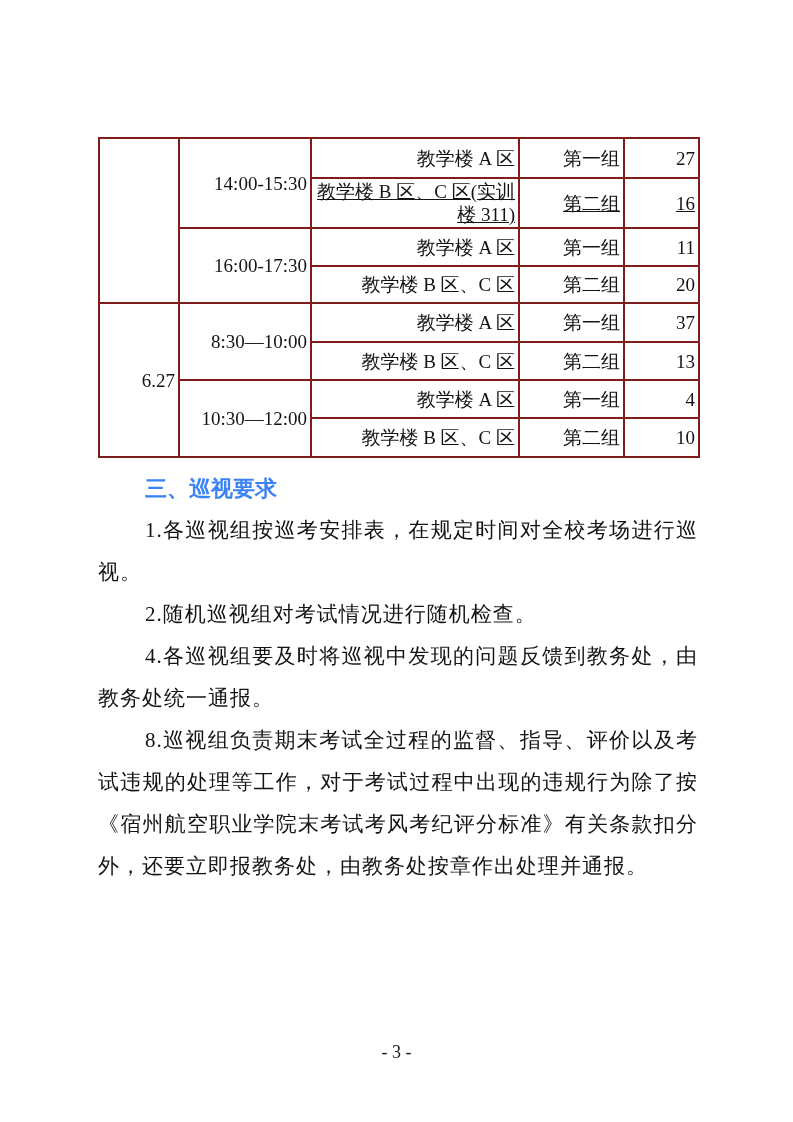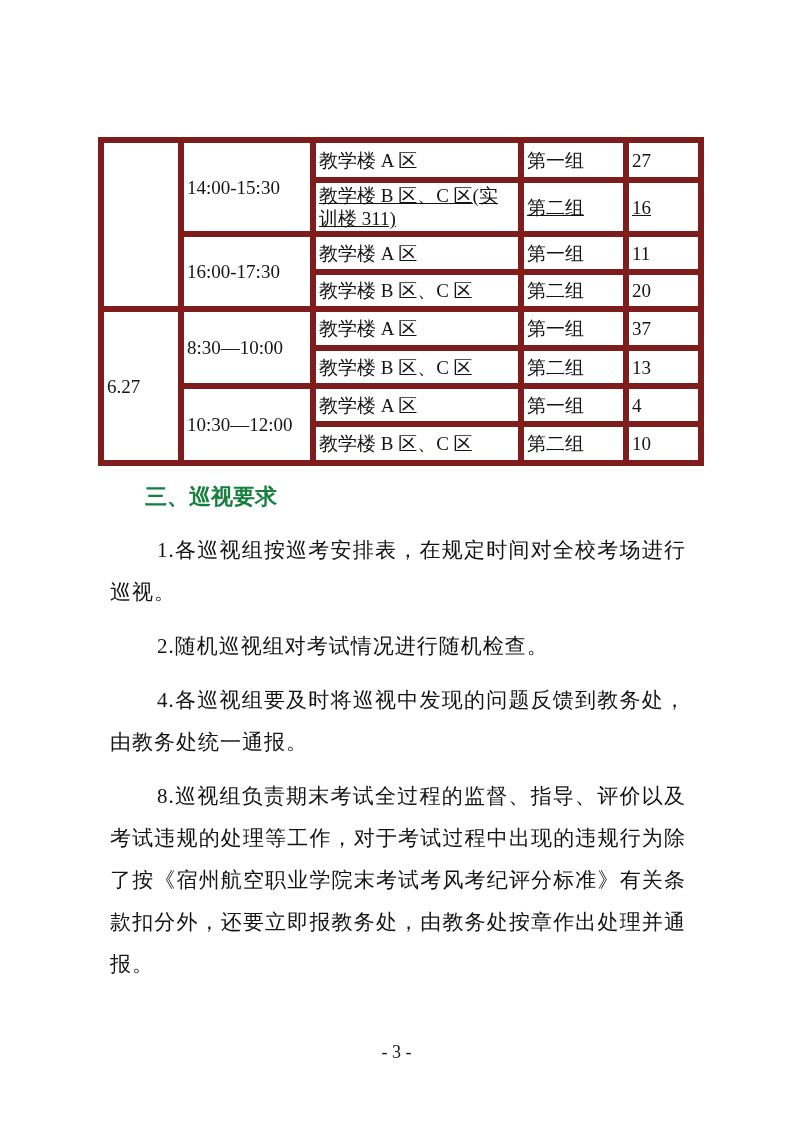"教学楼 A 区" table.sched td { border: 6px solid #7f1d1d -> 2px solid #7f1d1d; text-align: left -> right }
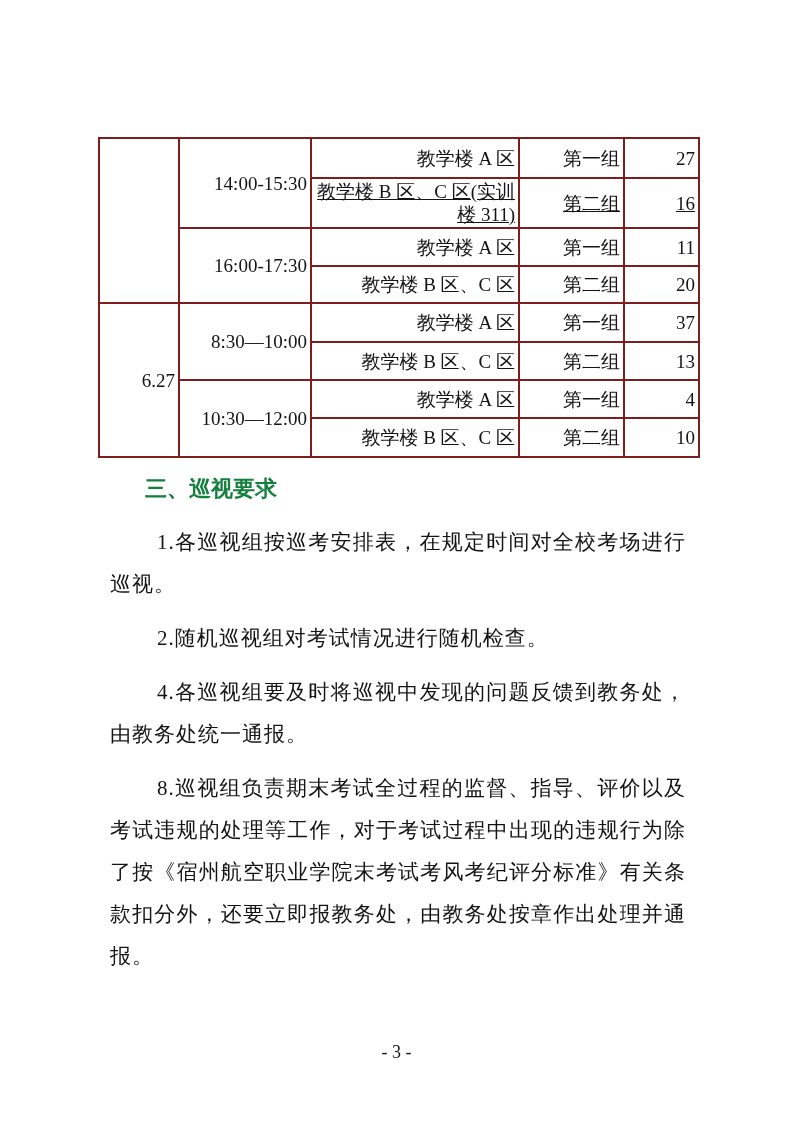"三、巡视要求" .section-heading { color: #15803d -> #3b82f6 }
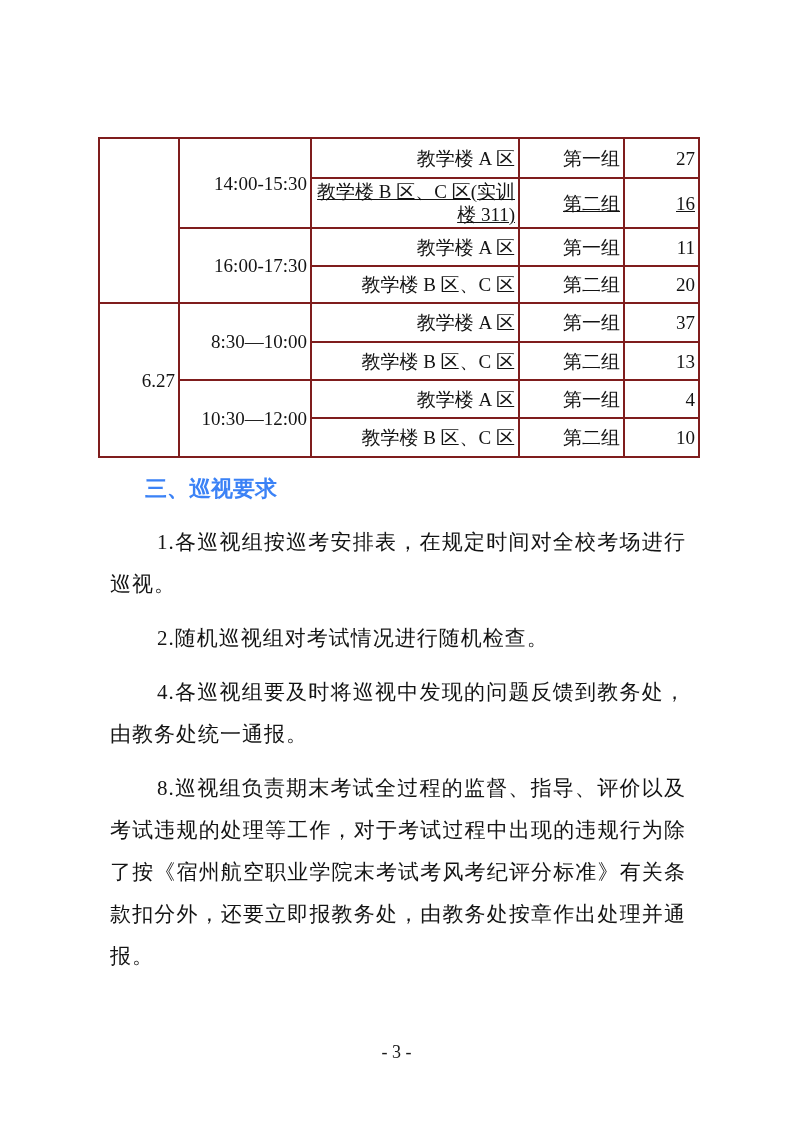"1.各巡视组按巡考安排表，在规定时间对全校考场进行巡视。" .para { margin: 12px -> 0 }
